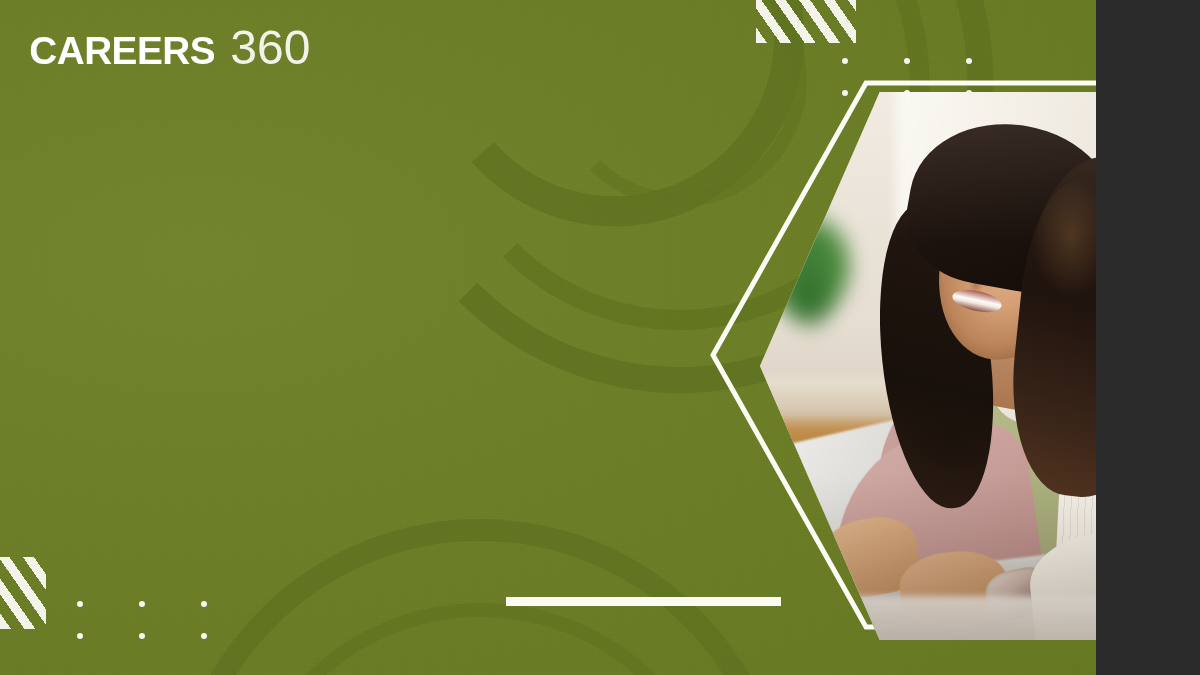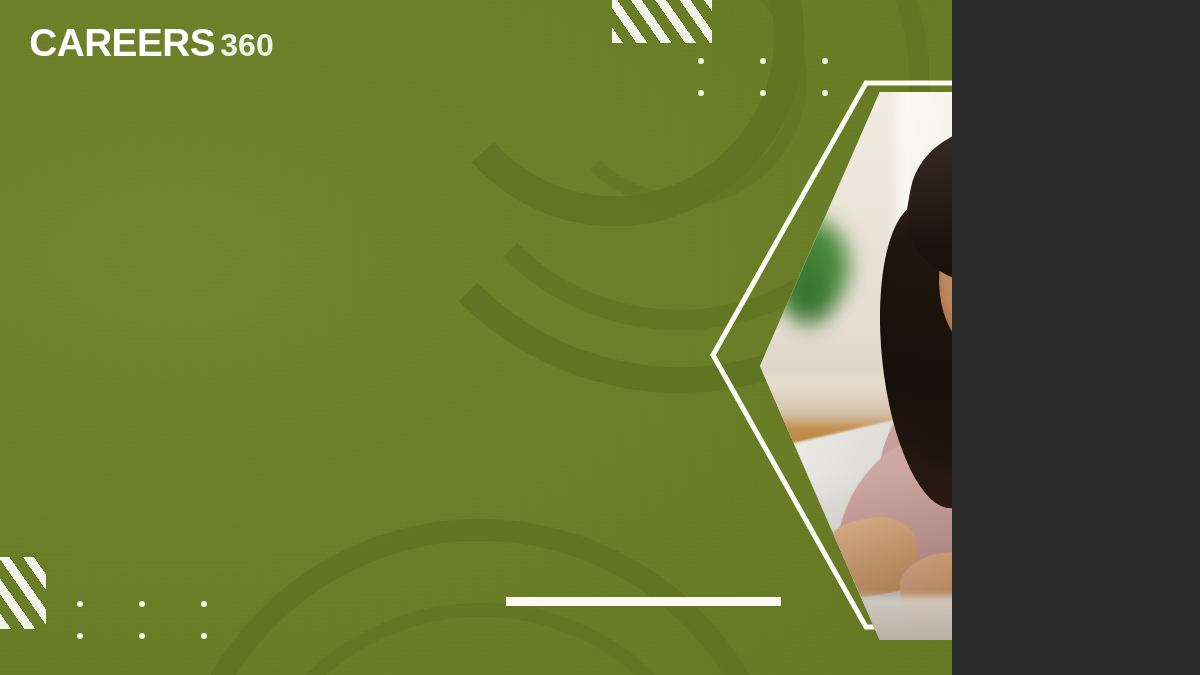"CAREERS" .banner { width: 952px -> 1096px }
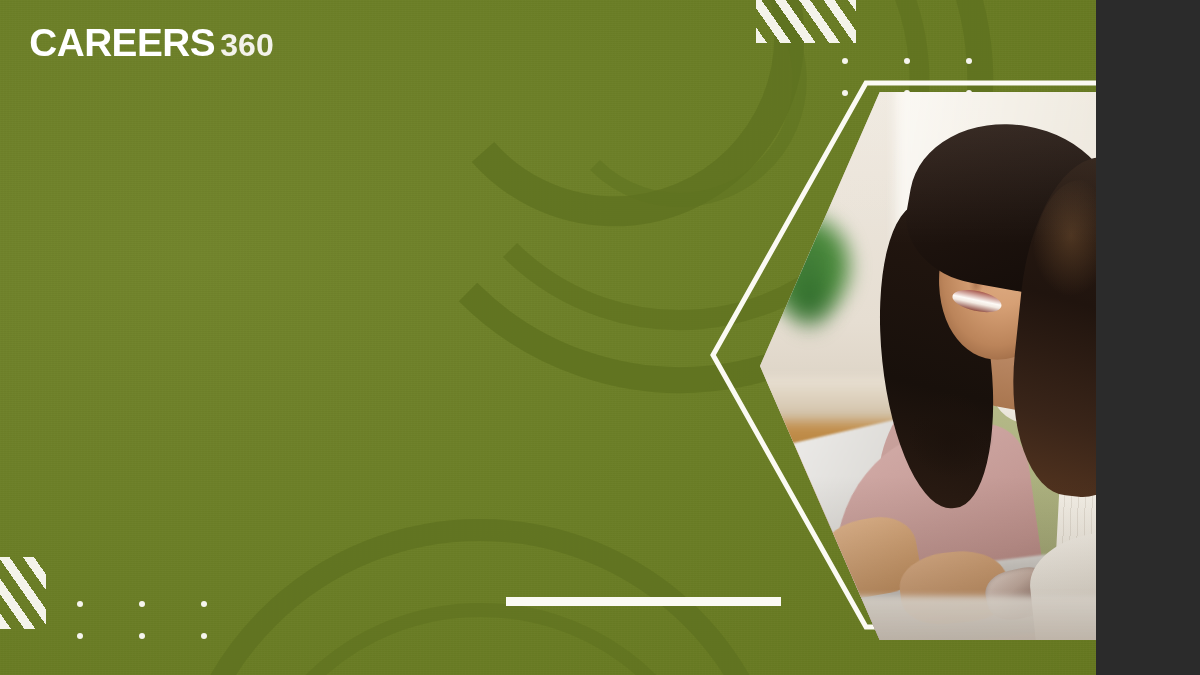"360" .logo .lg-360 { font-size: 32px -> 48px; font-weight: 700 -> 400; margin-left: 7px -> 17px }
